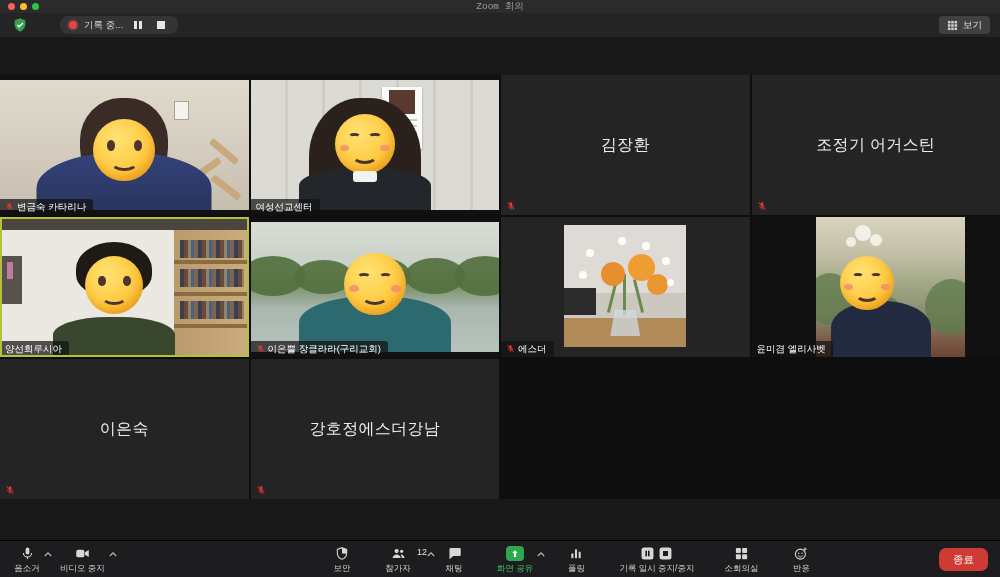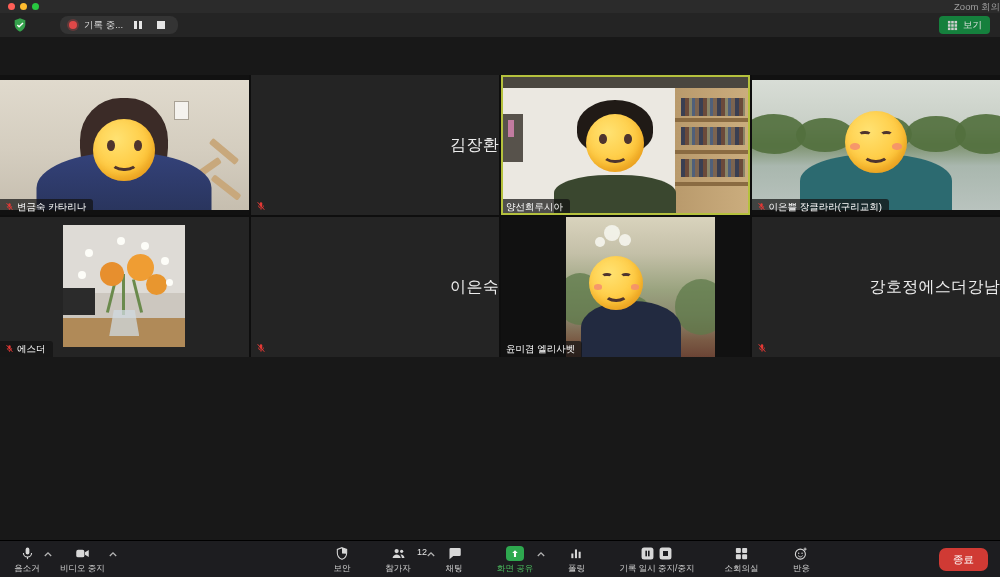"Zoom 회의" .win-title { font-family: none -> Liberation Mono, monospace; text-align: right -> center }
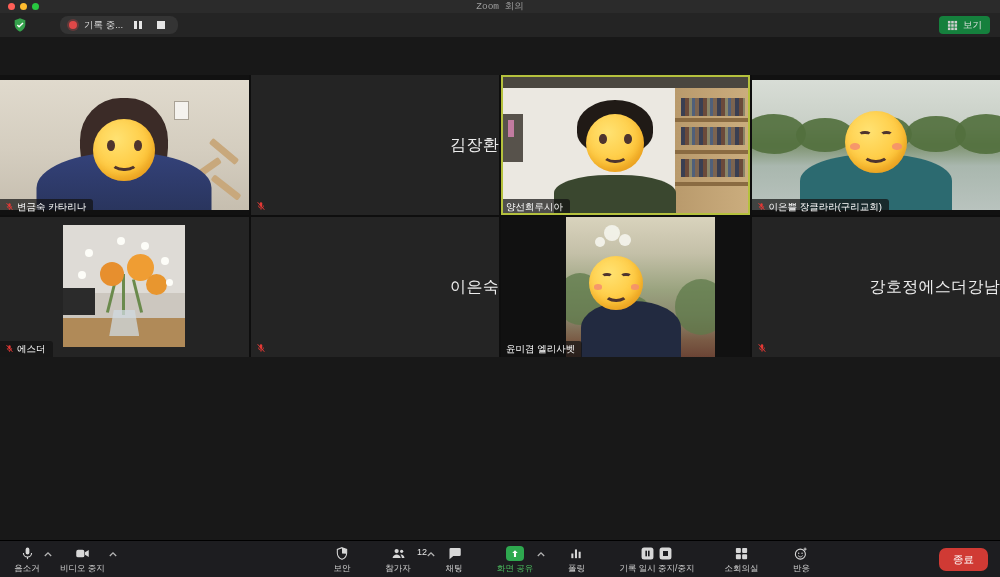"보기" .view-btn { background: #15803d -> #404040 }
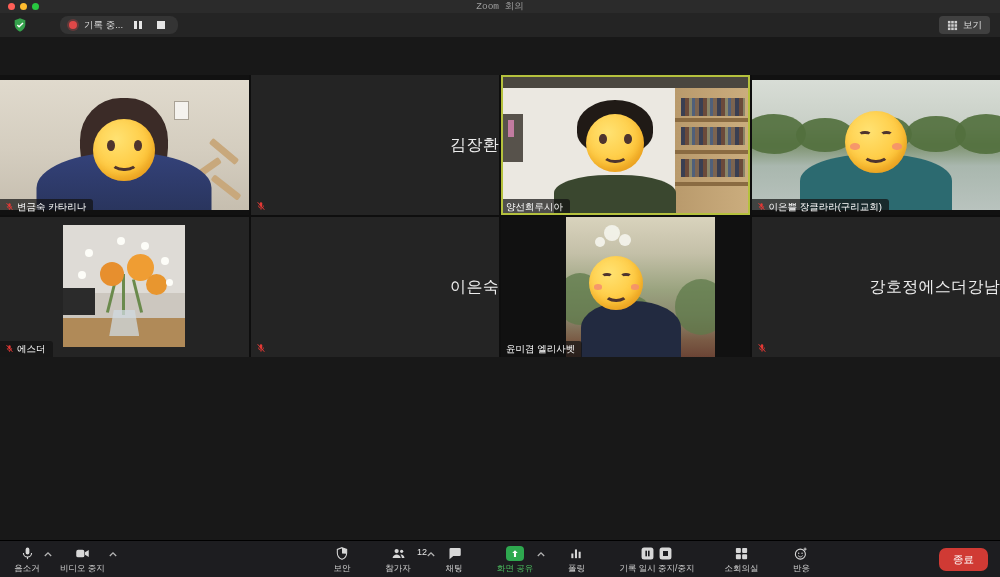"김장환" .tile.dark { justify-content: flex-end -> center }
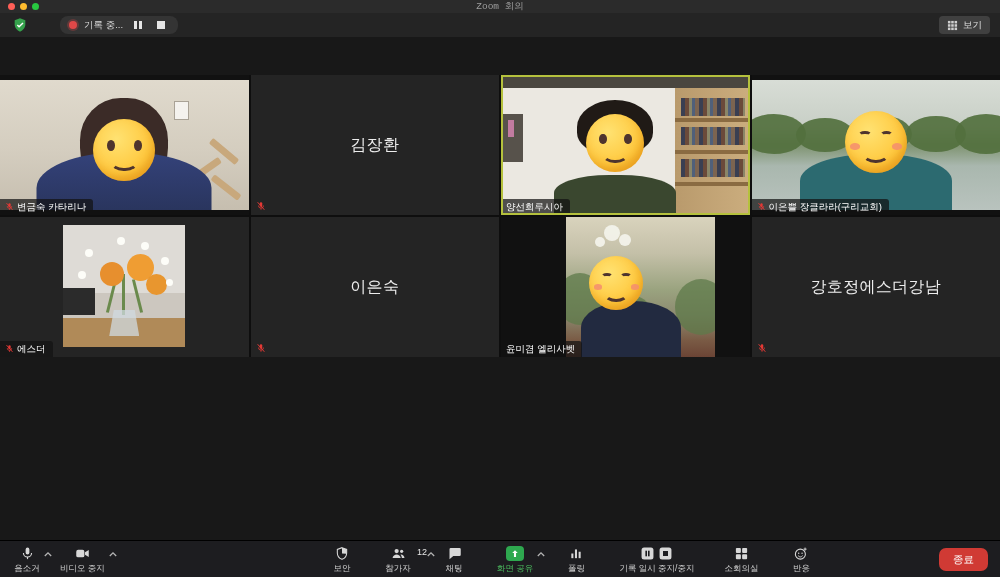"조정기 어거스틴" div.tile { html: none -> <div> <div>조정기 어거스틴</div> <svg> <rect></rect> <path></path> <line></line> </svg> </div> }
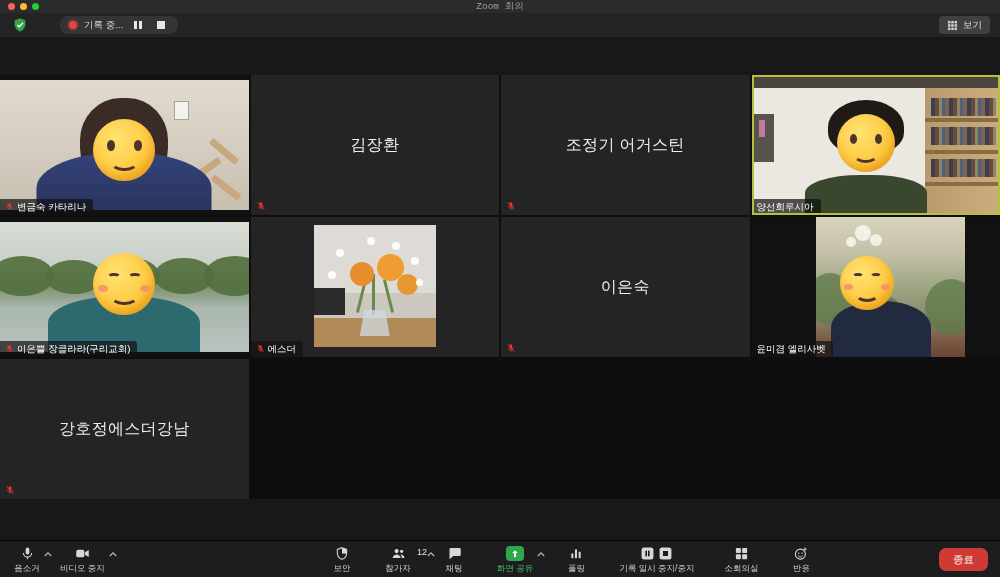"여성선교센터" div.tile { html: none -> <div> <div> <div> <i></i> <em></em> </div> <div></div> <div></div> <div></div> <div> <span></span> <span></span> <span></span> <span></span> <span></span> </div> </div> <div> <span>여성선교센터</span> </div> </div> }
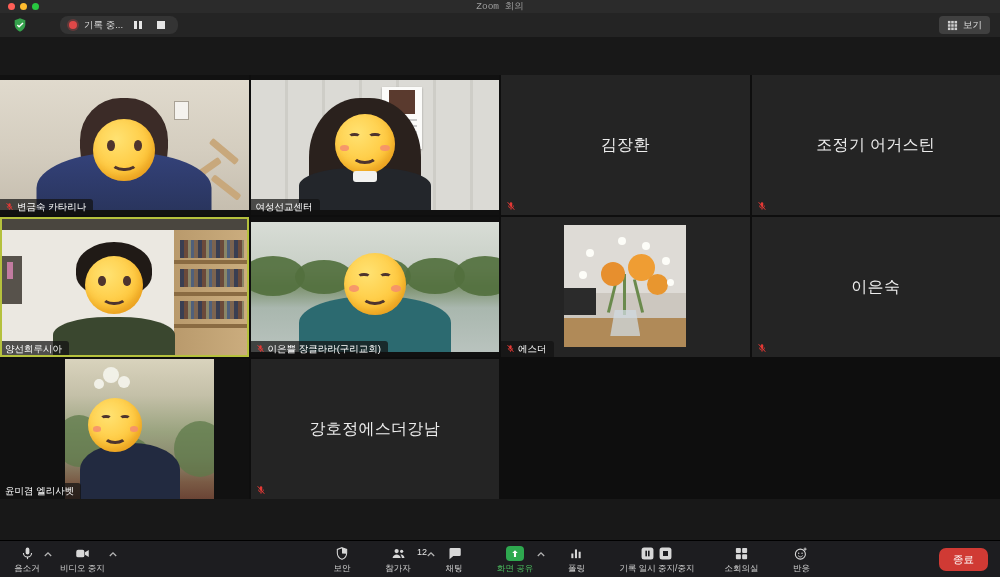"이은숙" div.tile { order: before "윤미겸 엘리사벳" -> after "윤미겸 엘리사벳" }
